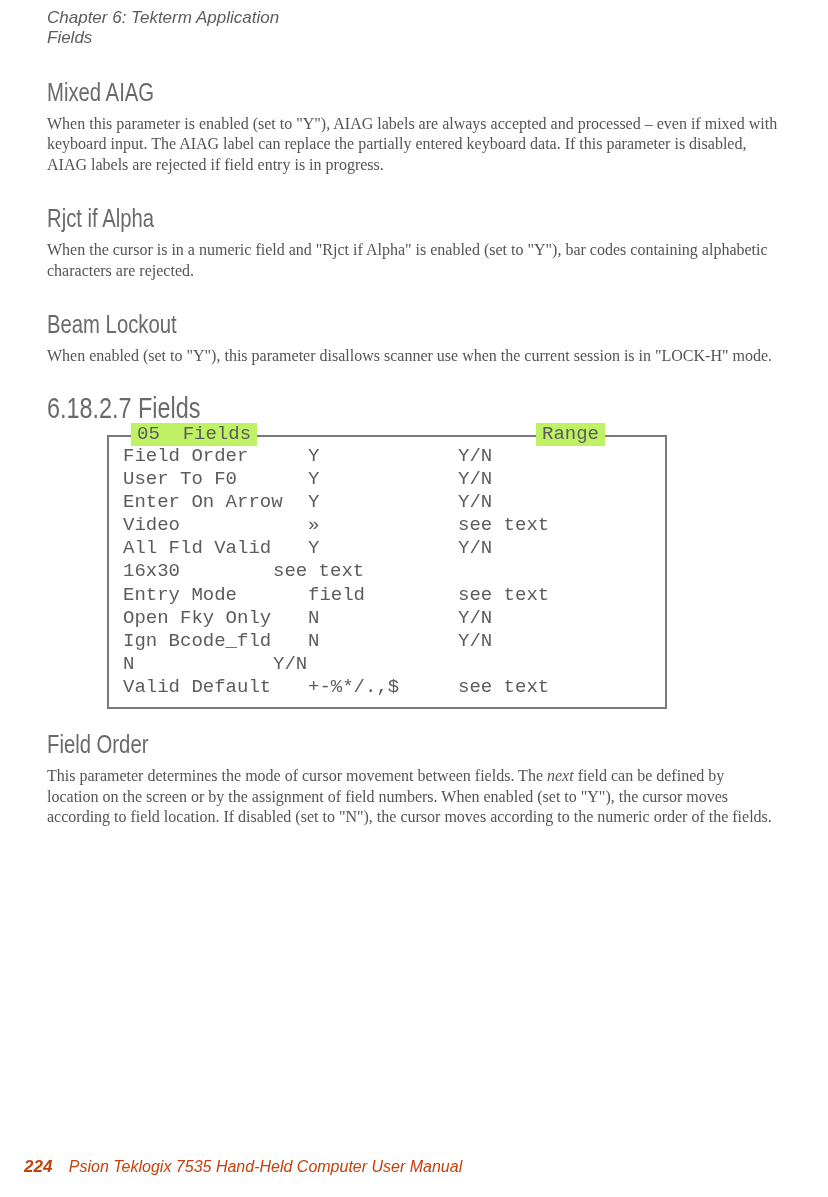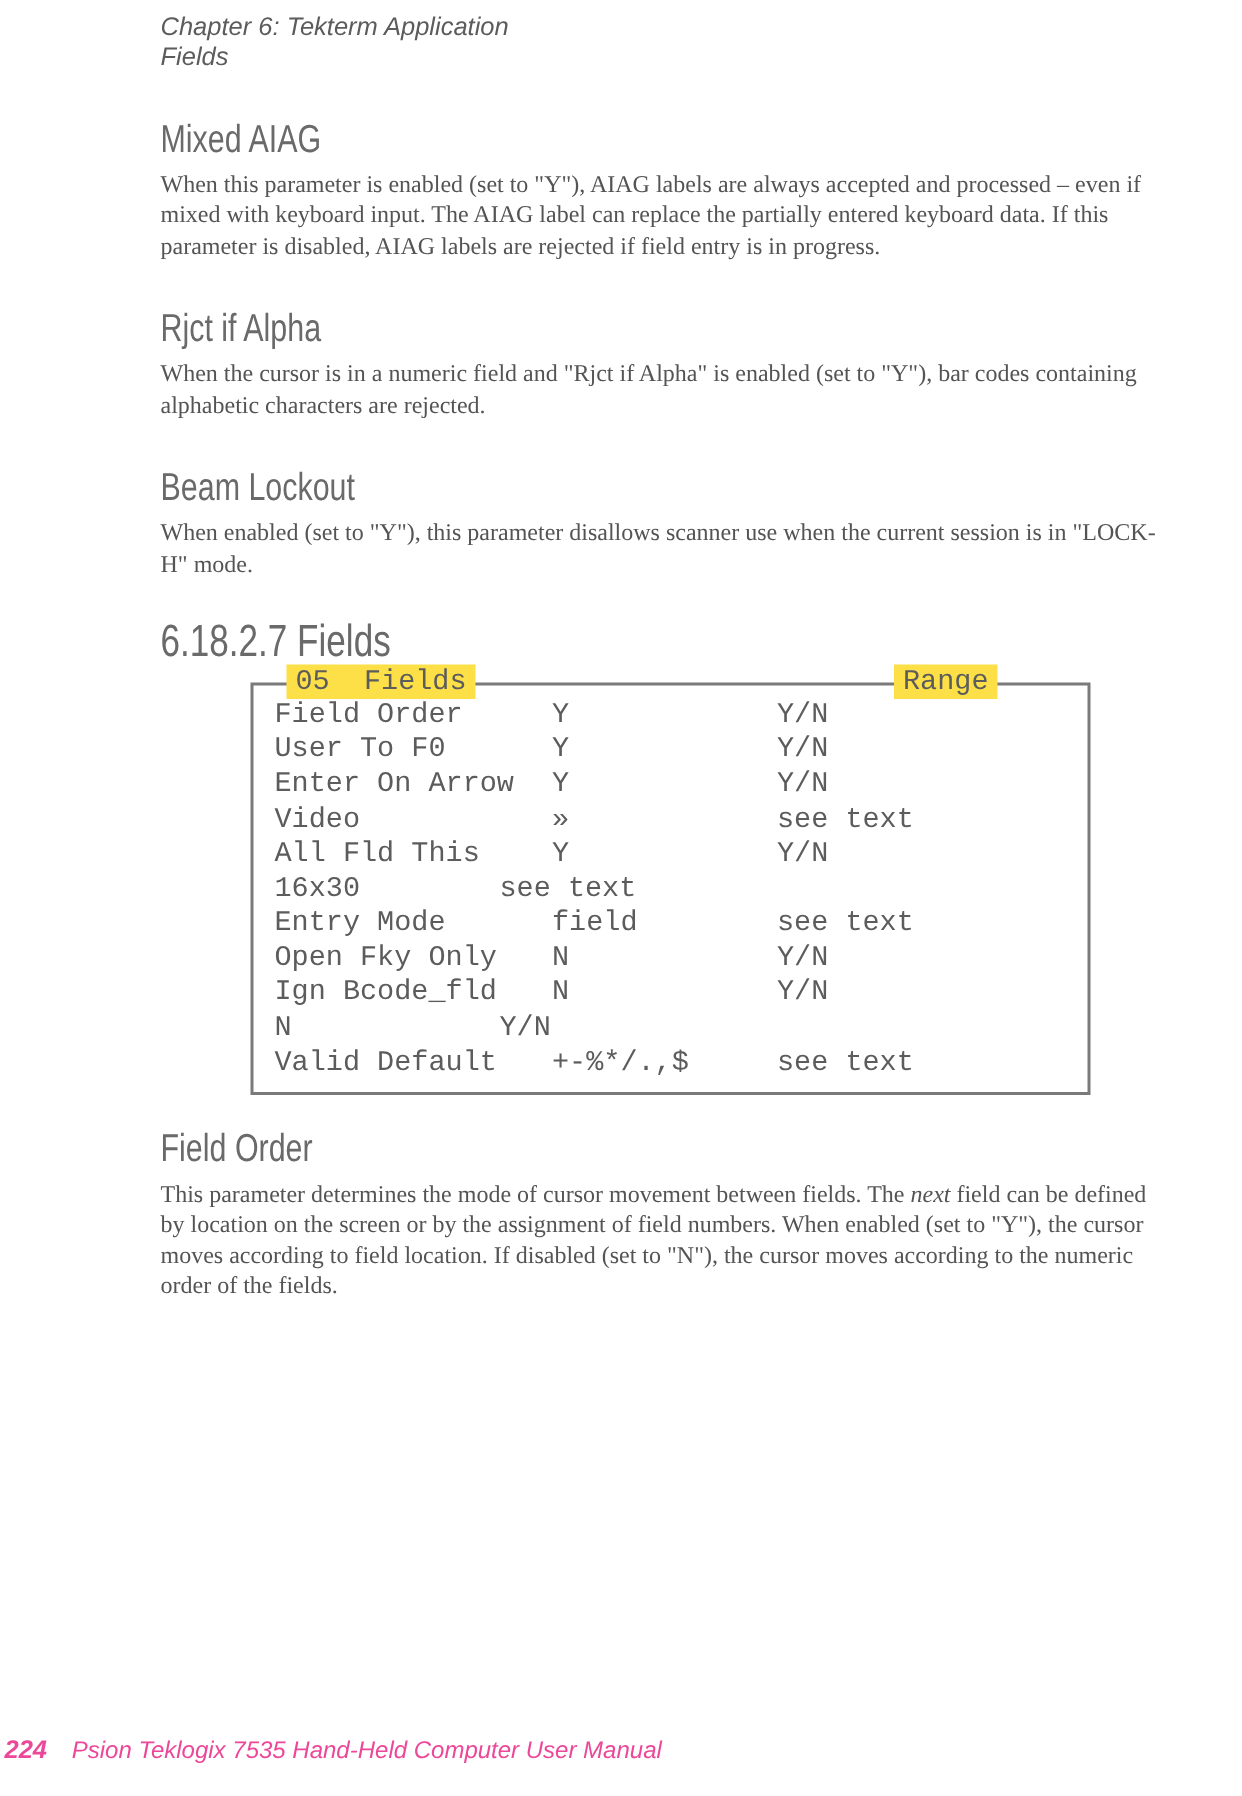"Chapter 6: Tekterm Application" .page { padding: 0 50px 0 107px -> 0 50px 0 47px }
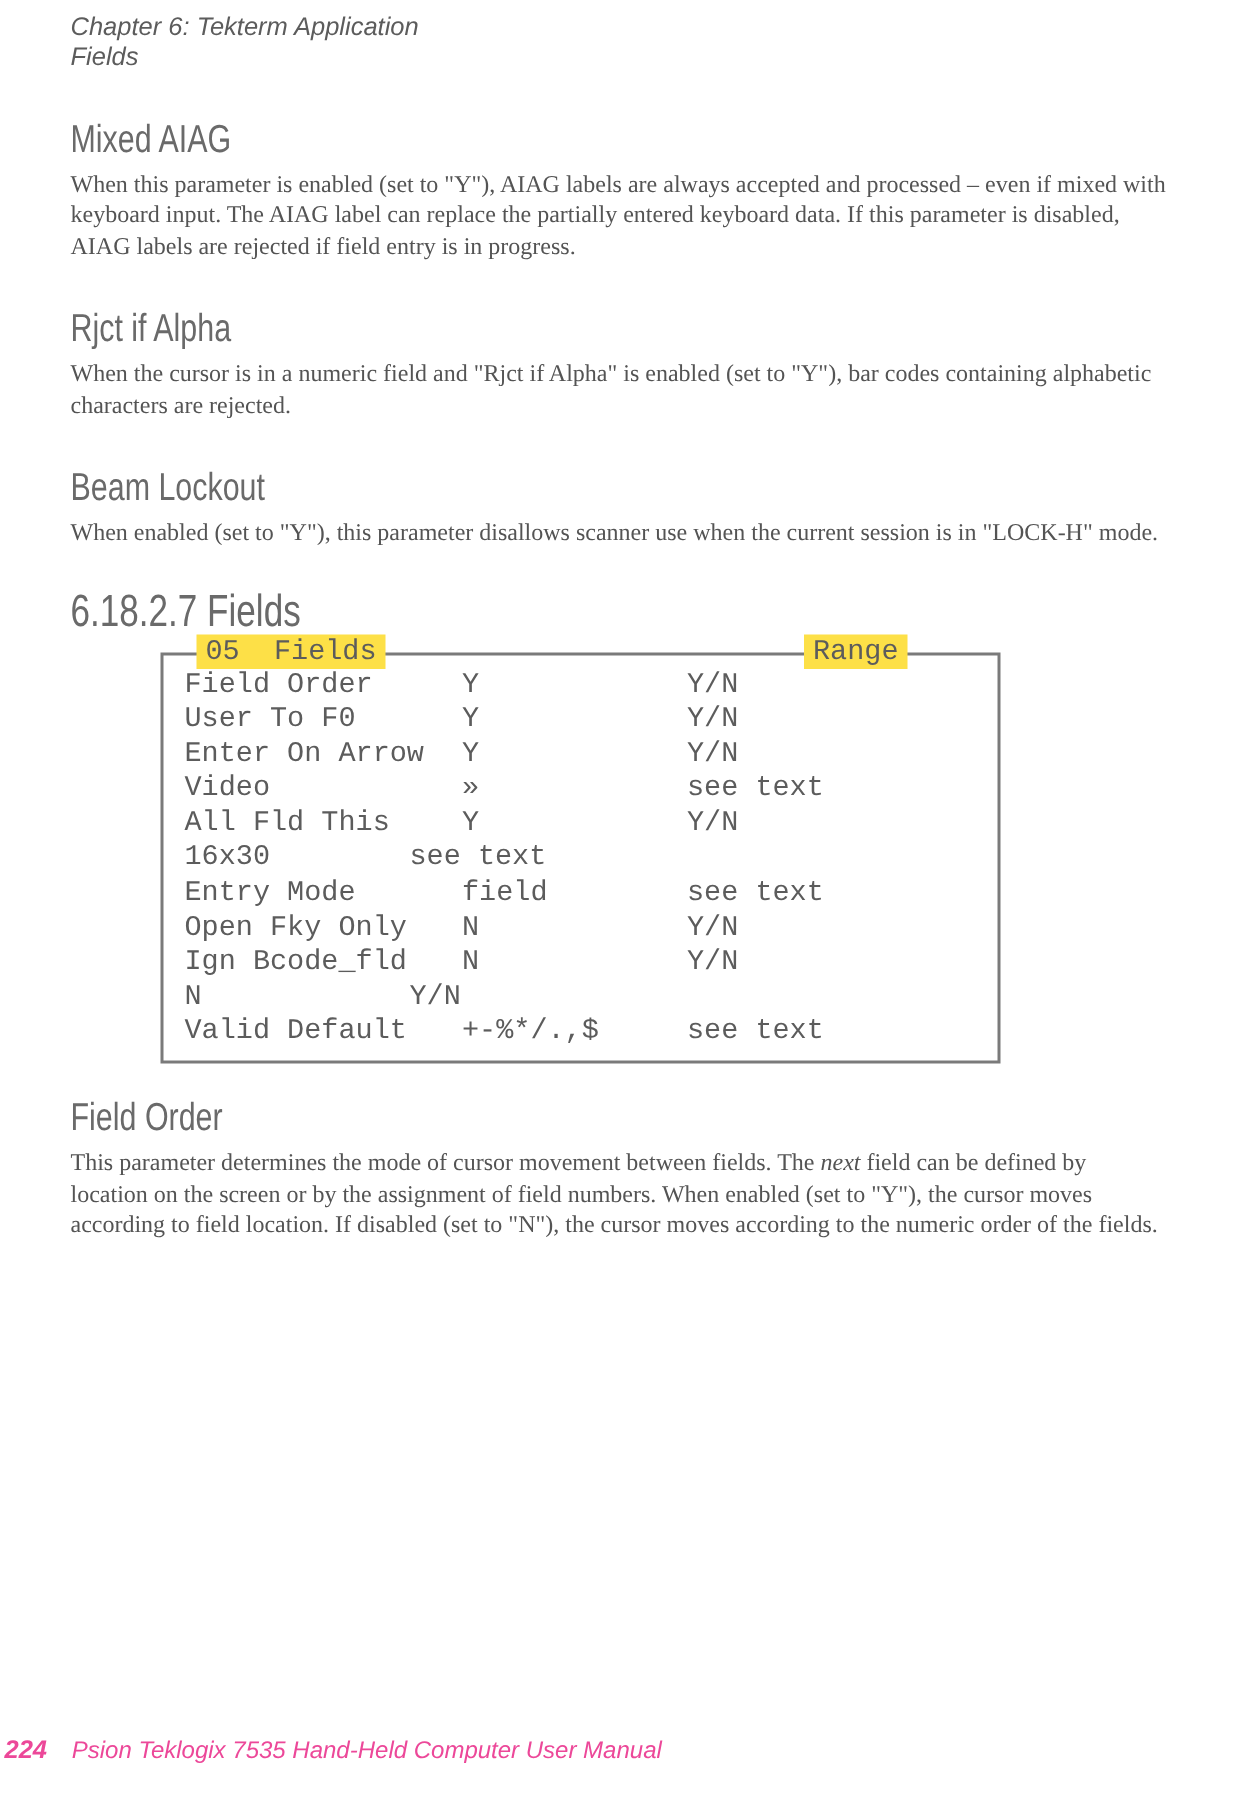"05 Fields" .legend { background: #fde047 -> #bef264 }
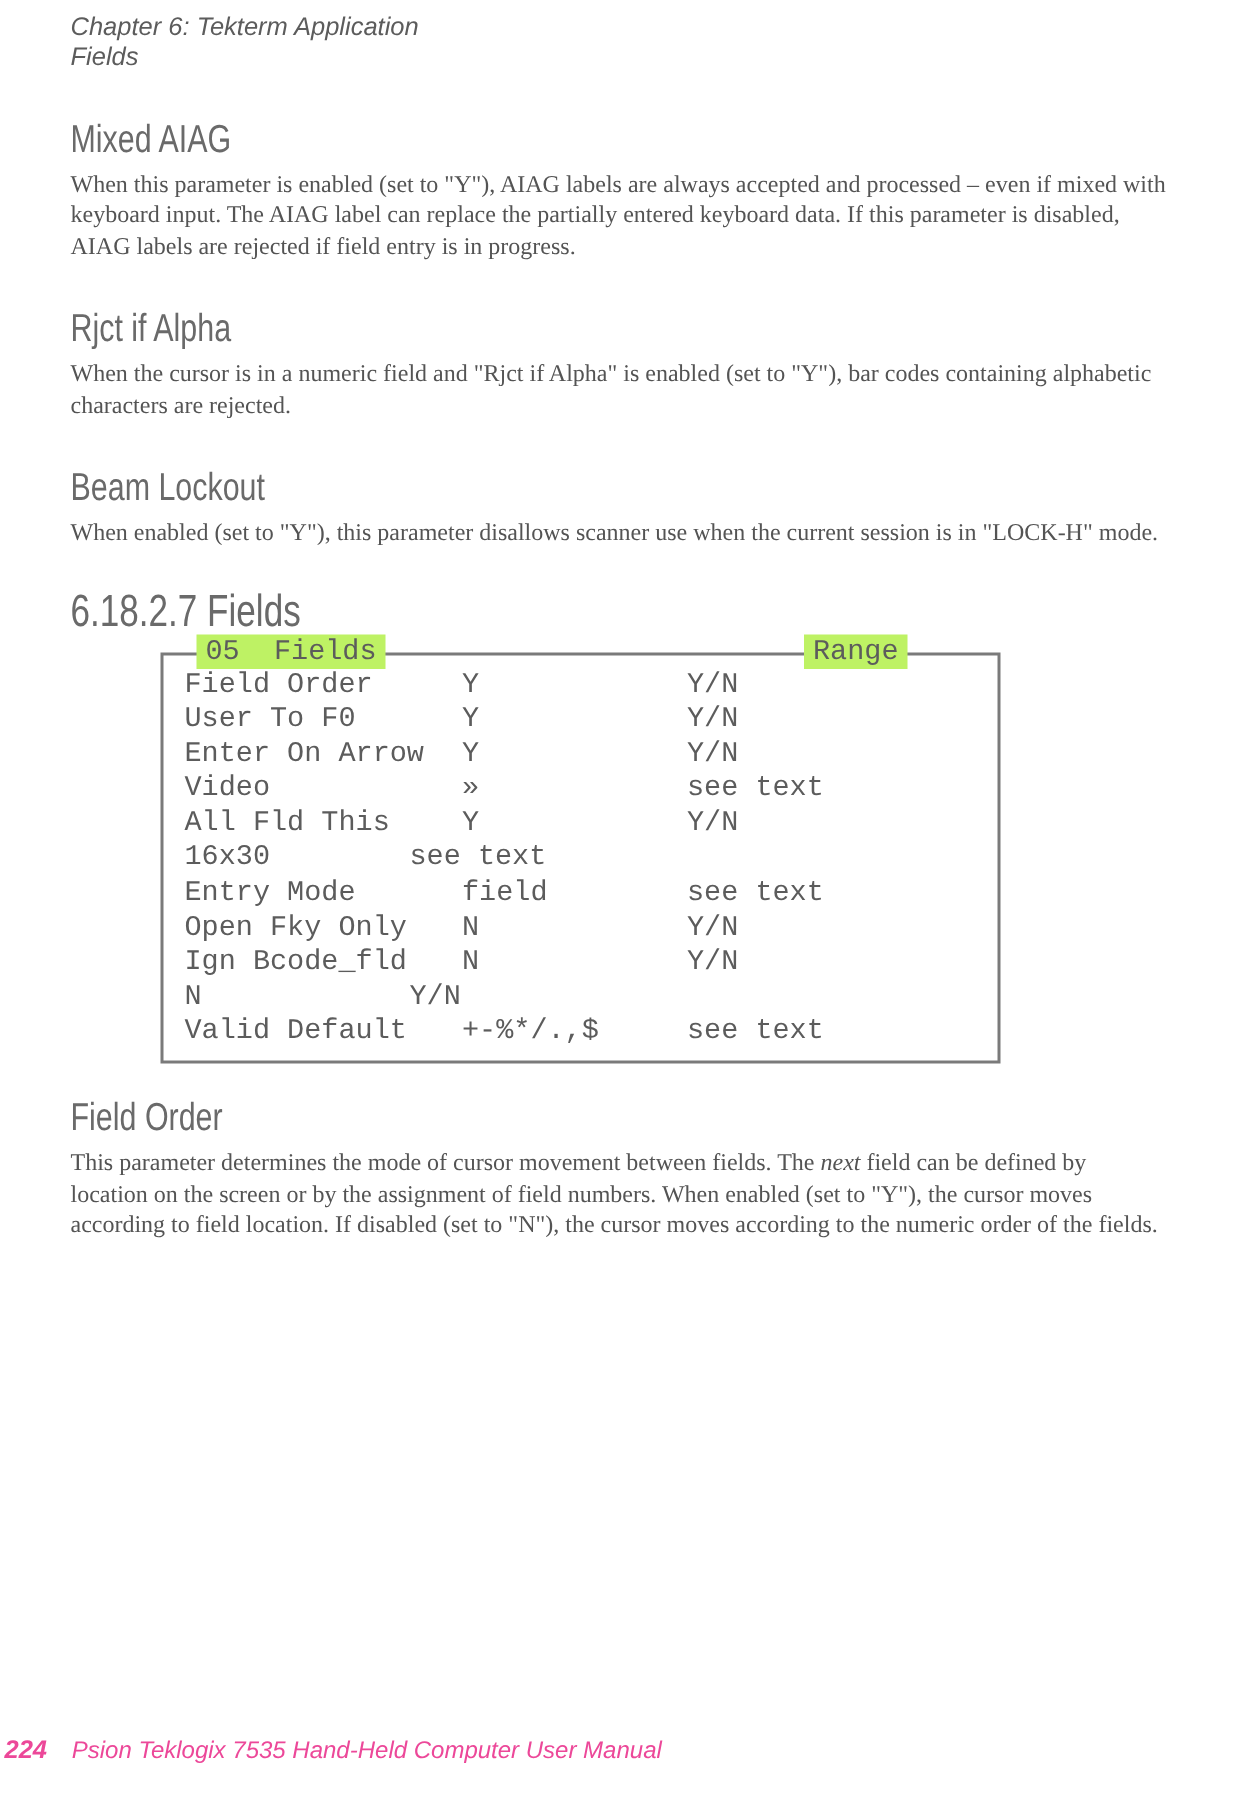"All Fld This" span.col-name { text: This -> Valid }
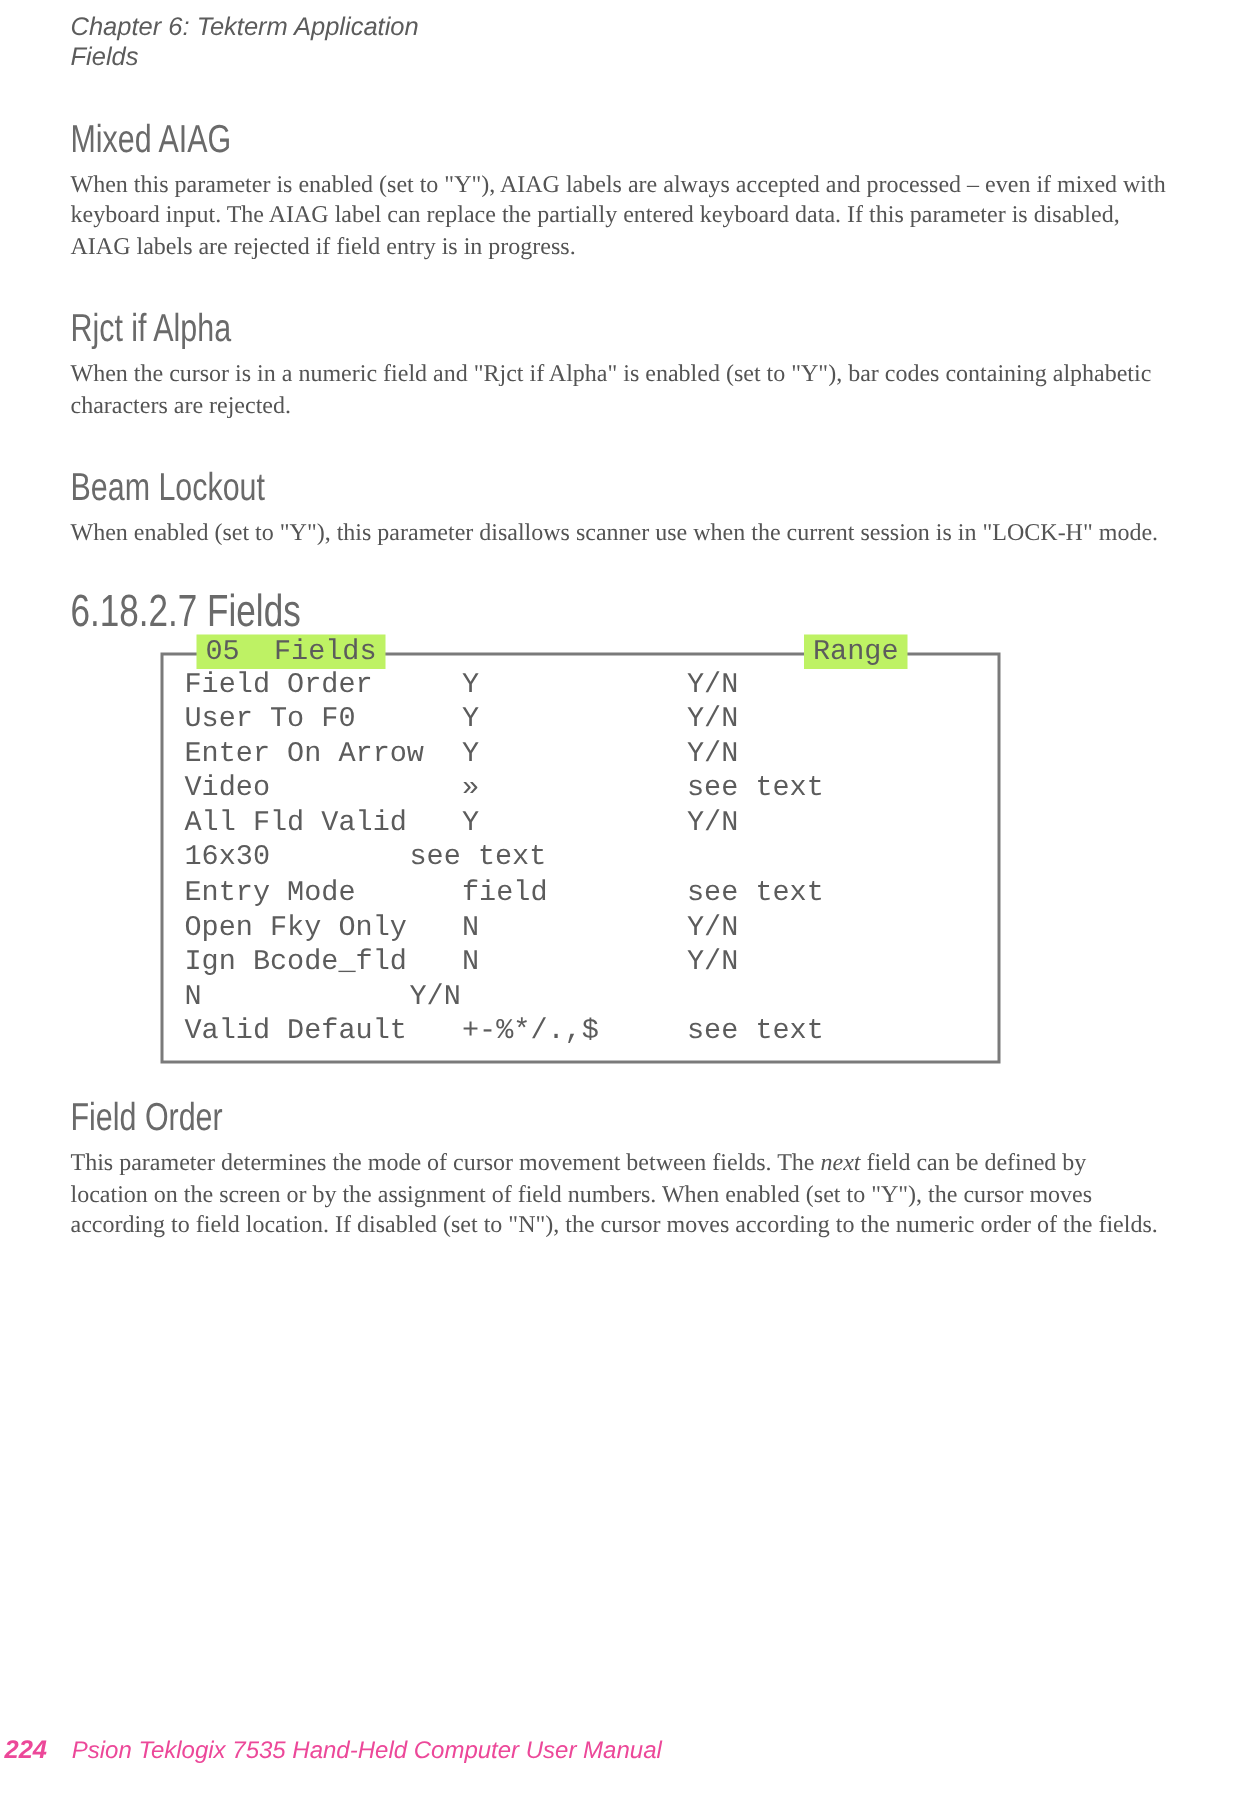"224 Psion Teklogix 7535 Hand-Held" .footer { color: #ec4899 -> #c2410c; left: 3px -> 24px }
